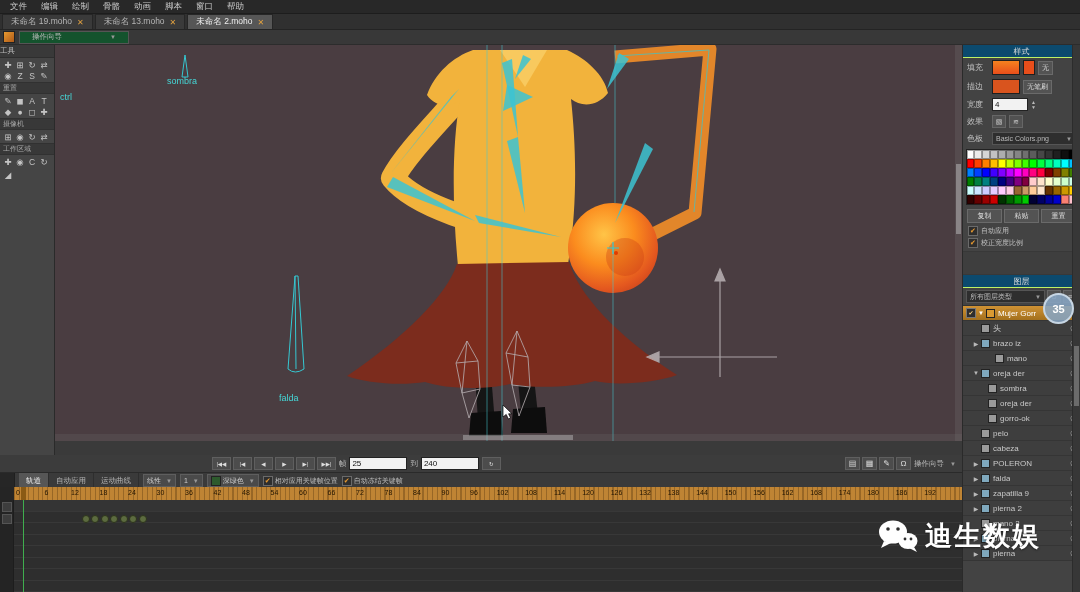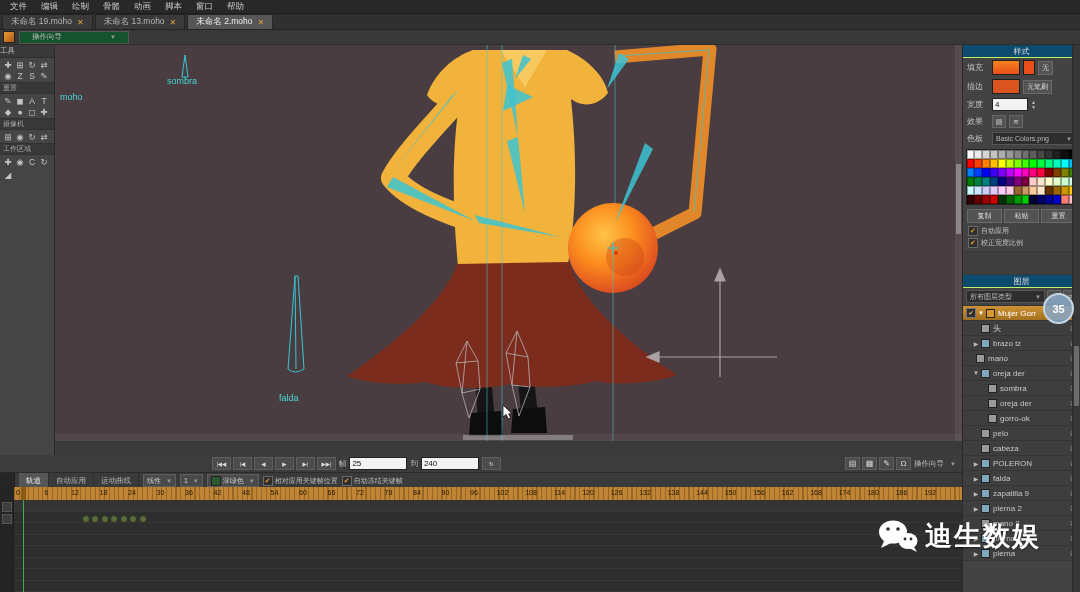"moho" div.canvas-label { text: moho -> ctrl }
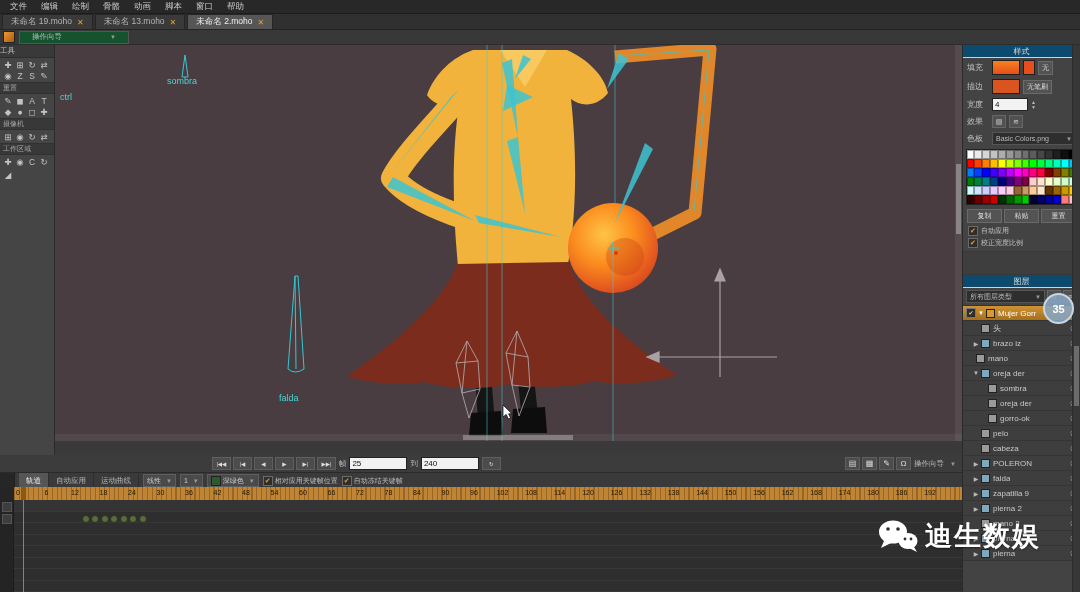"mano" div.layer-row { padding-left: 4px -> 23px }
